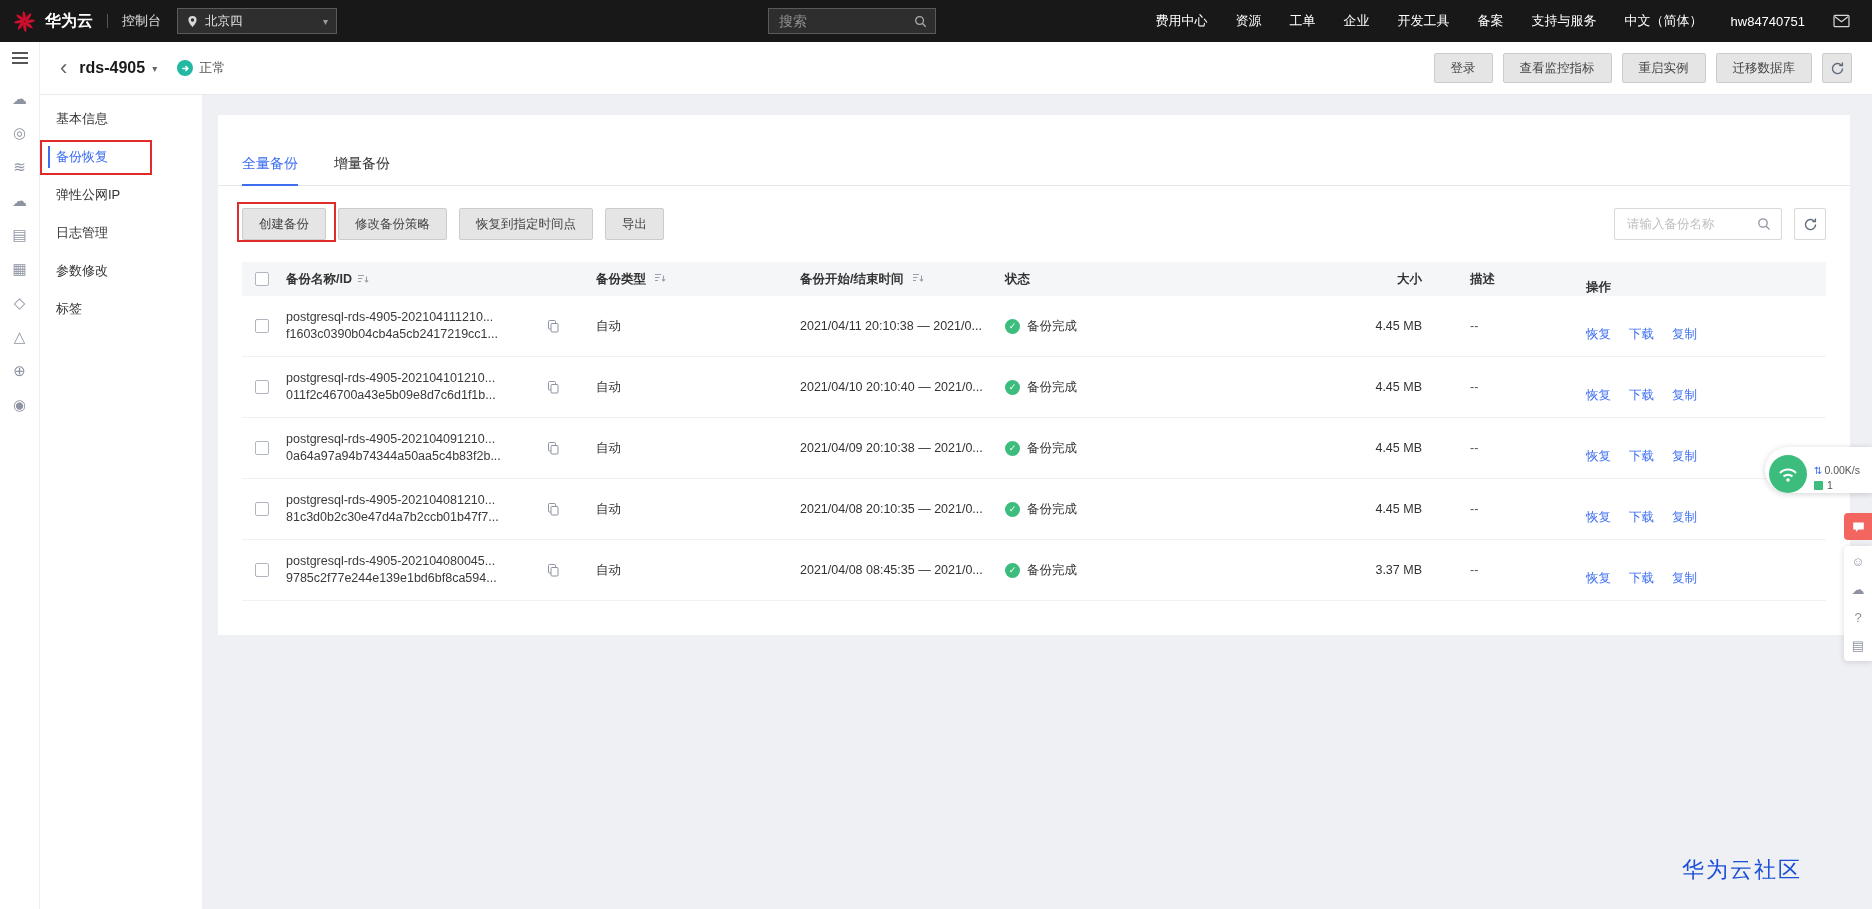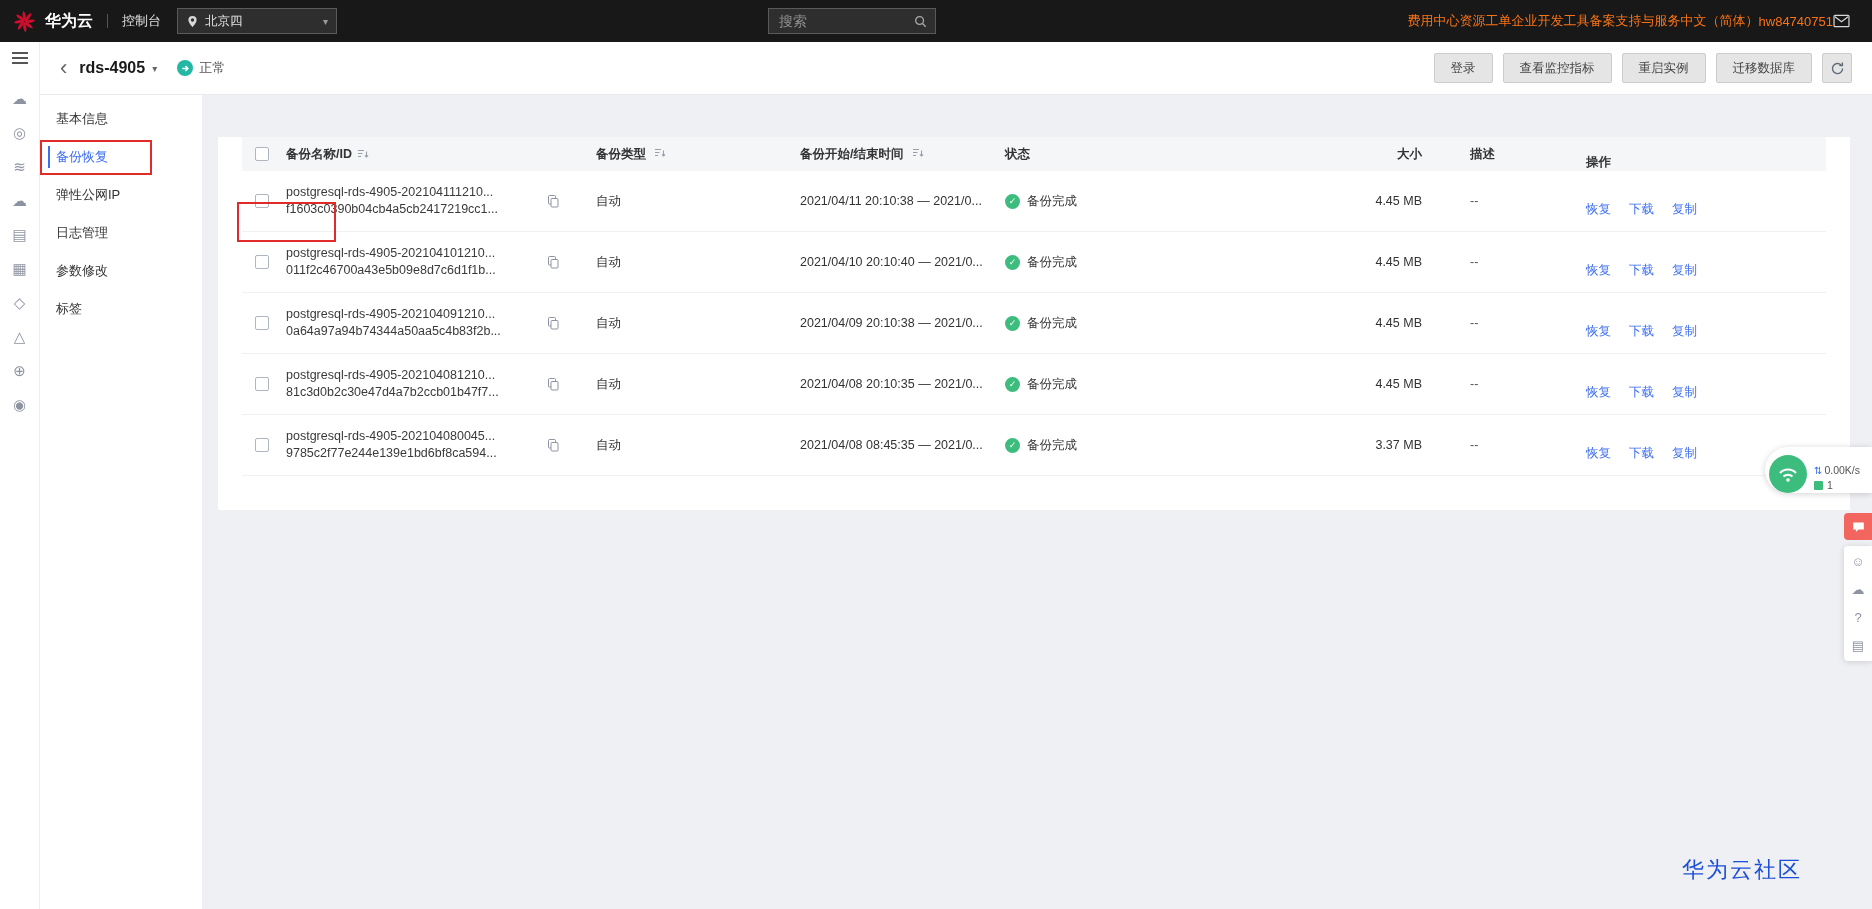"费用中心" .top-menu { color: #f97316 -> #ffffff; gap: none -> 28px }
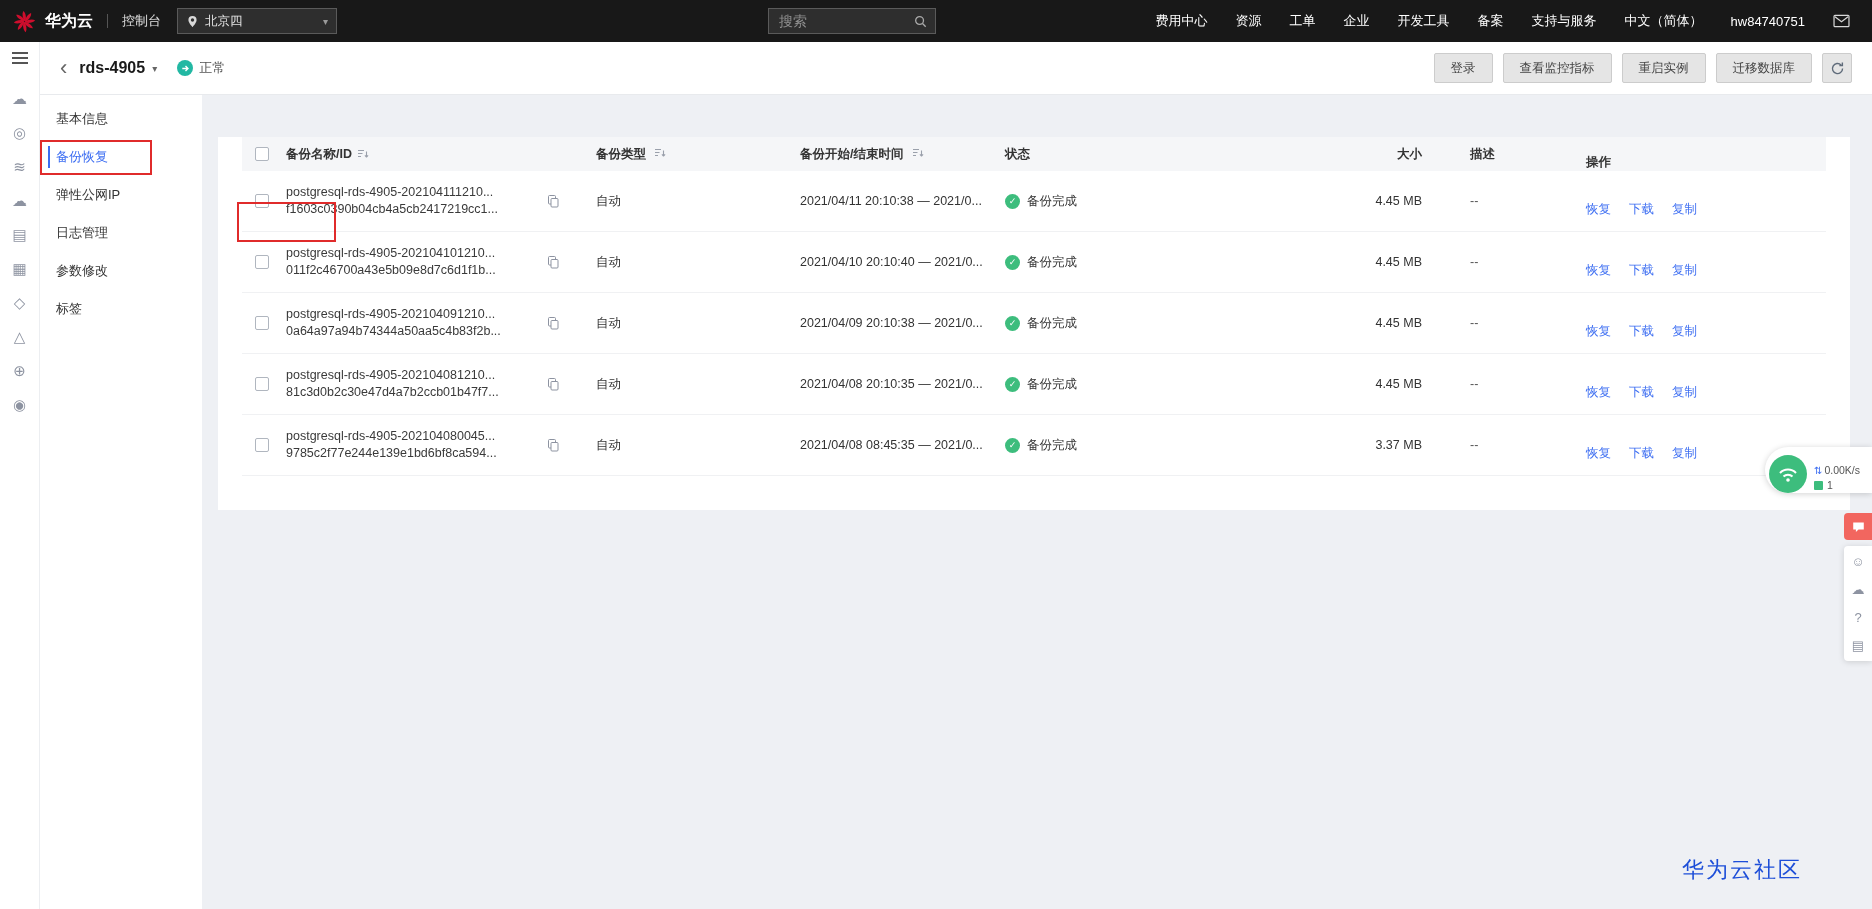"全量备份" div.tabs { html: none -> <div> <span>全量备份</span> <span>增量备份</span> </div> }
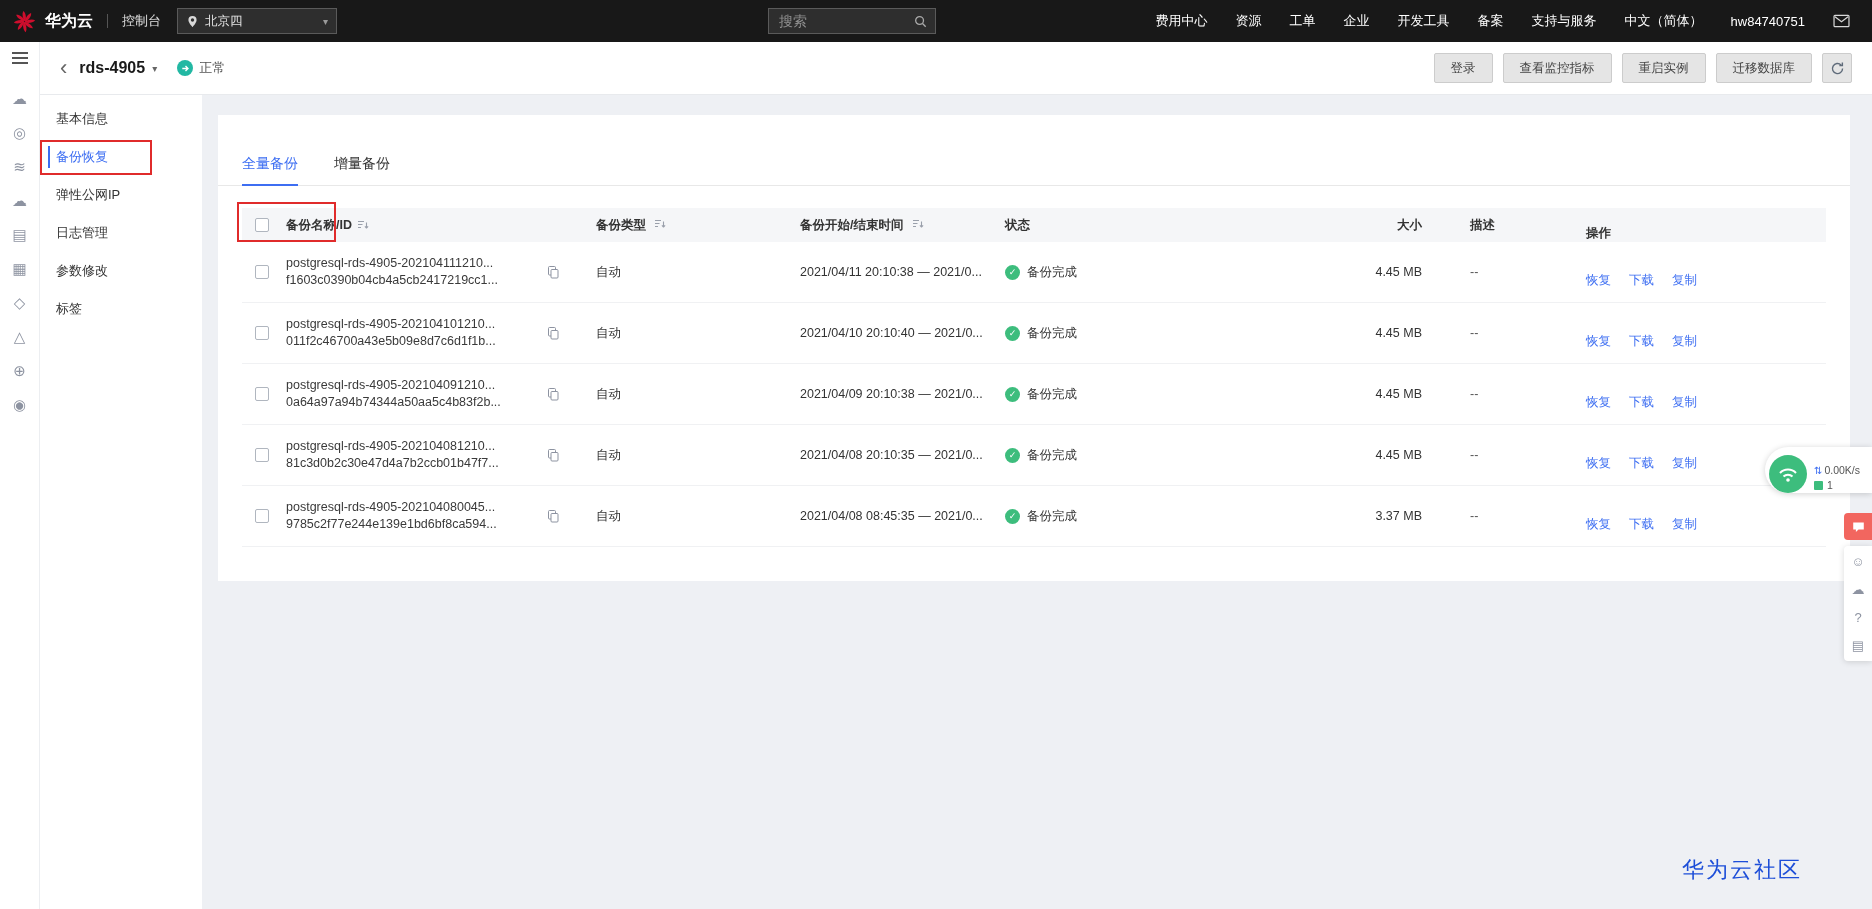"创建备份" div.toolbar { html: none -> <div> <button>创建备份</button> <button>修改备份策略</button> <button>恢复到指定时间点</button> <button>导出</button> <div> <input> <svg> <circle></circle> <line></line> </svg> </div> <button> <svg> <path></path> <path></path> </svg> </button> </div> }
